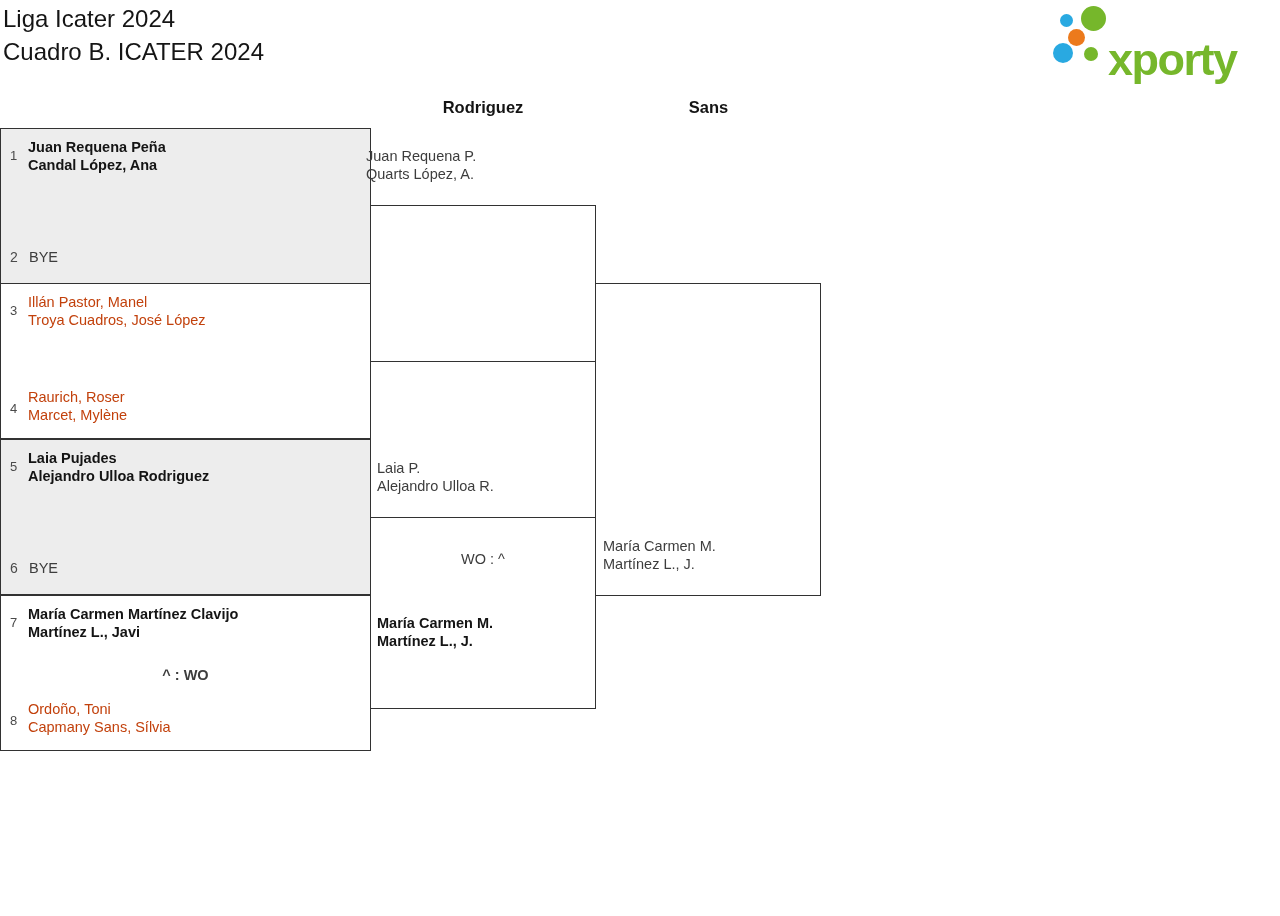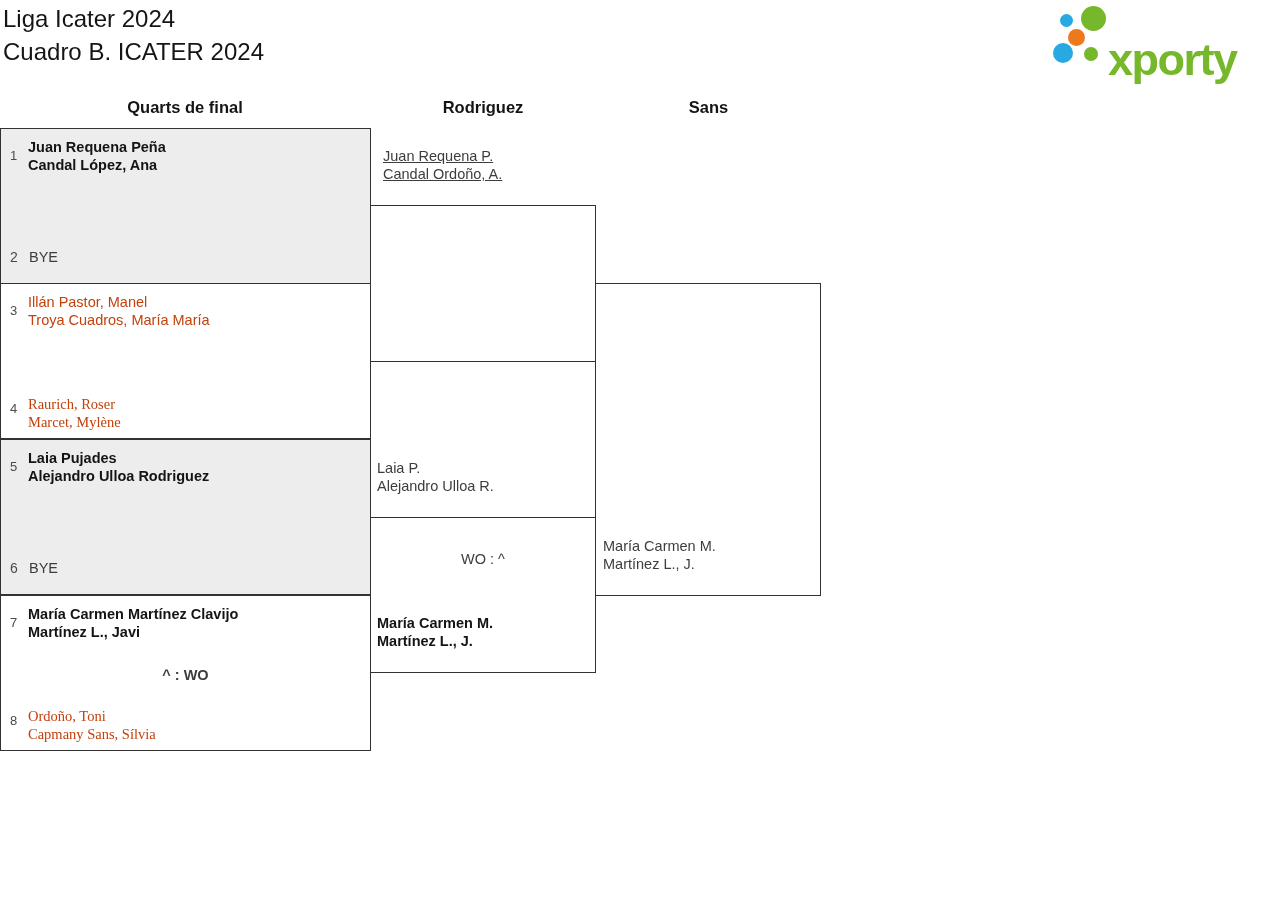"Quarts de final" div.round-header { html: <div>Quarts de final</div> -> none }
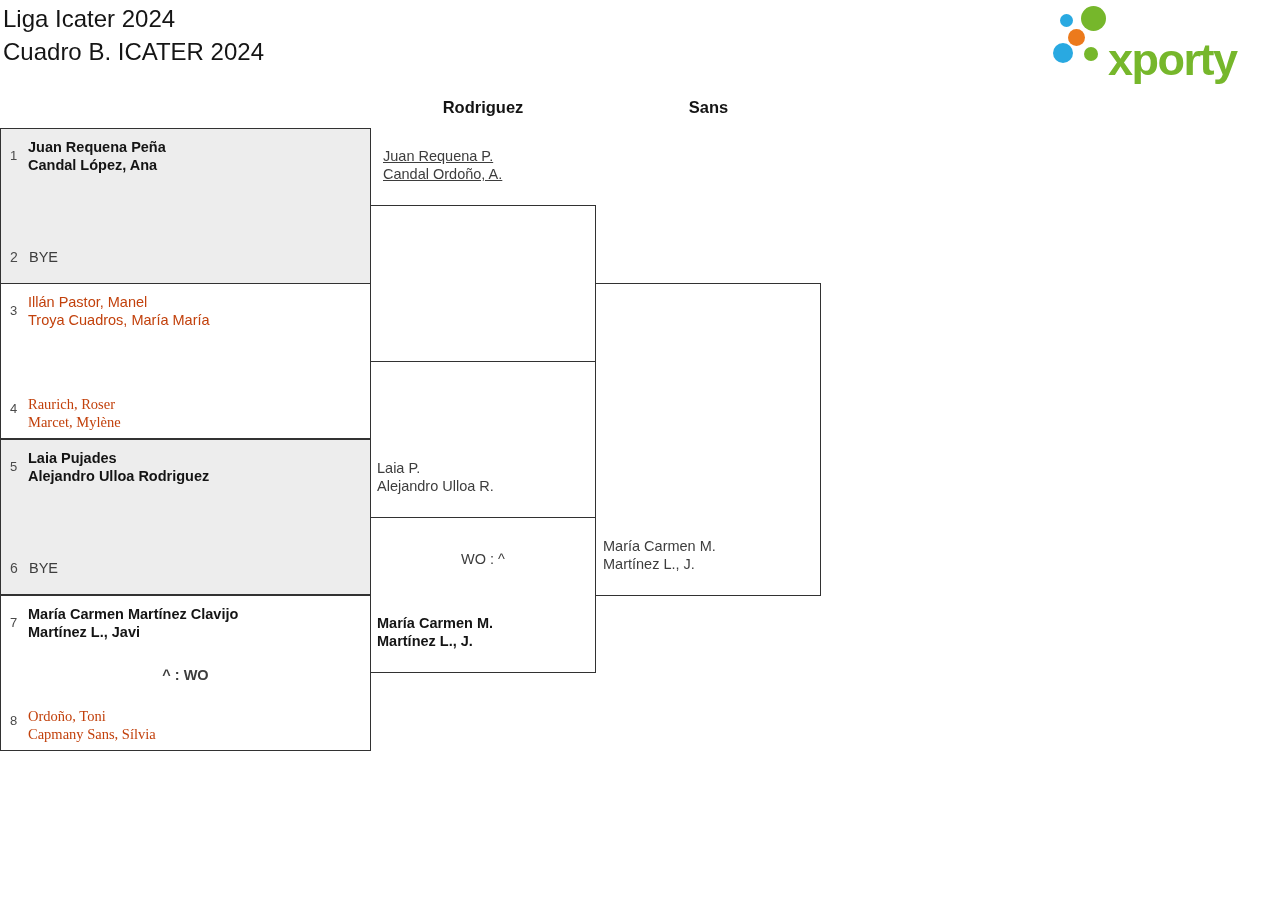"Juan Requena P." #adv-sf1 { left: 383px -> 366px; text-decoration: underline -> none }
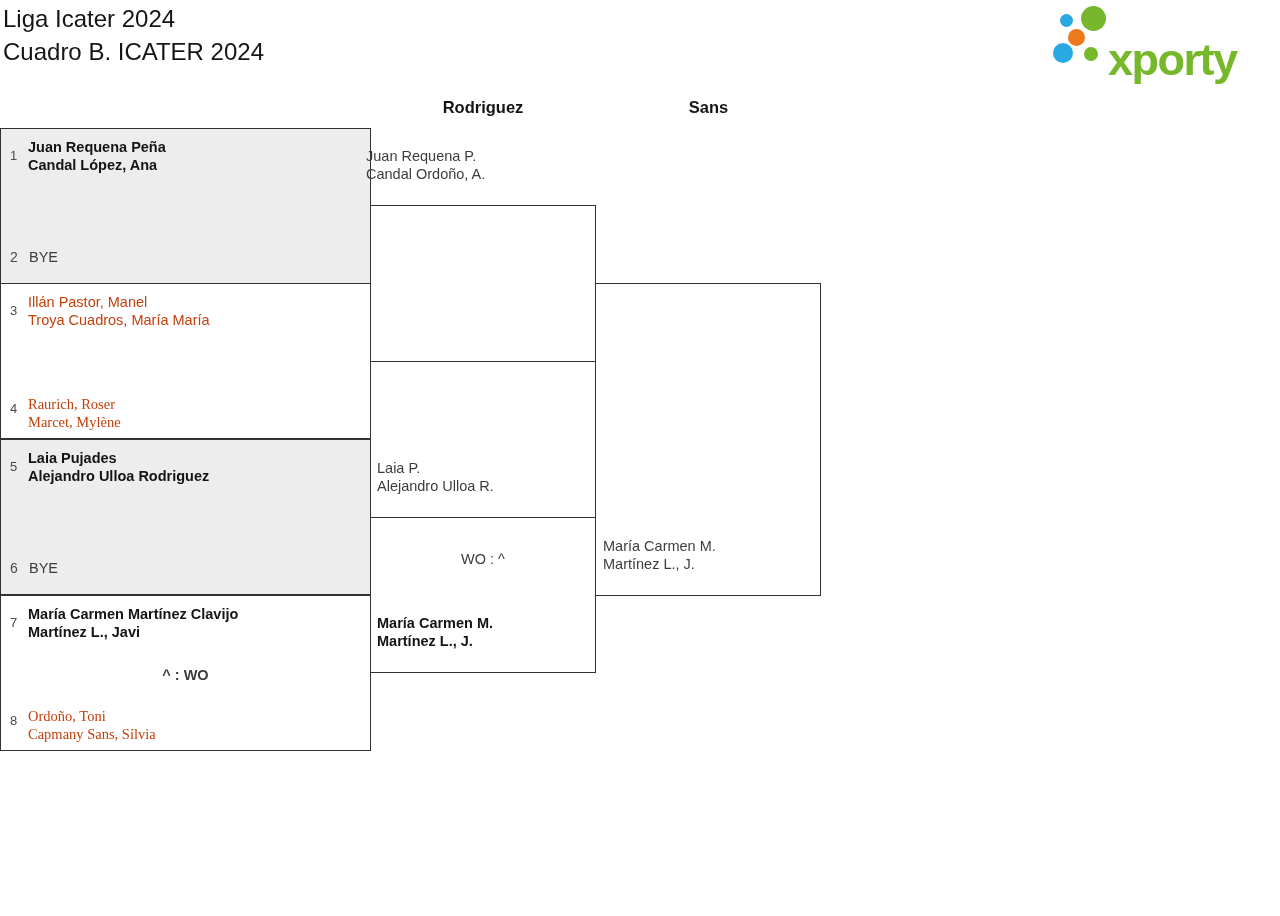"Candal Ordoño, A." div { text: Candal Ordoño -> Quarts López }
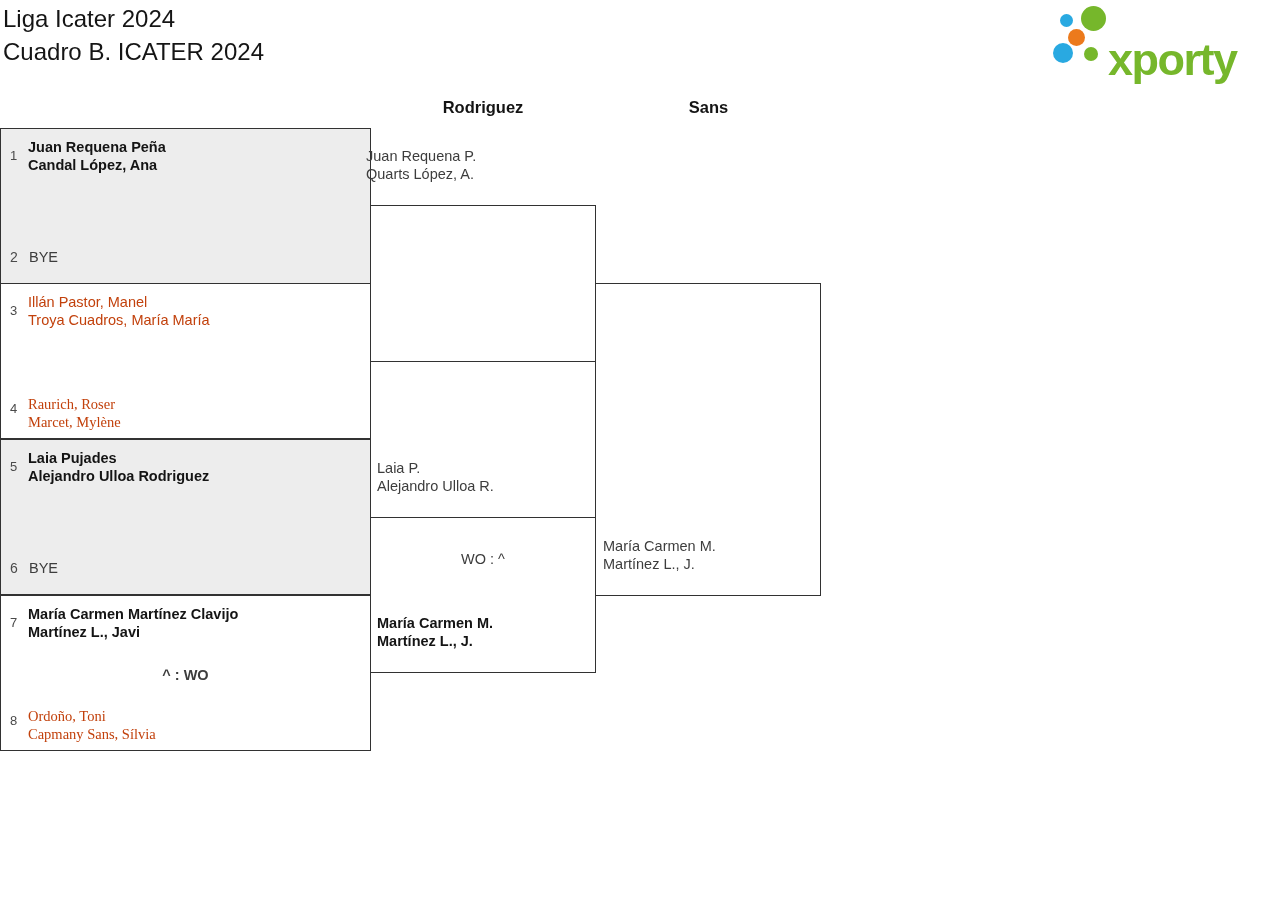"Troya Cuadros, María María" div { text: María María -> José López }
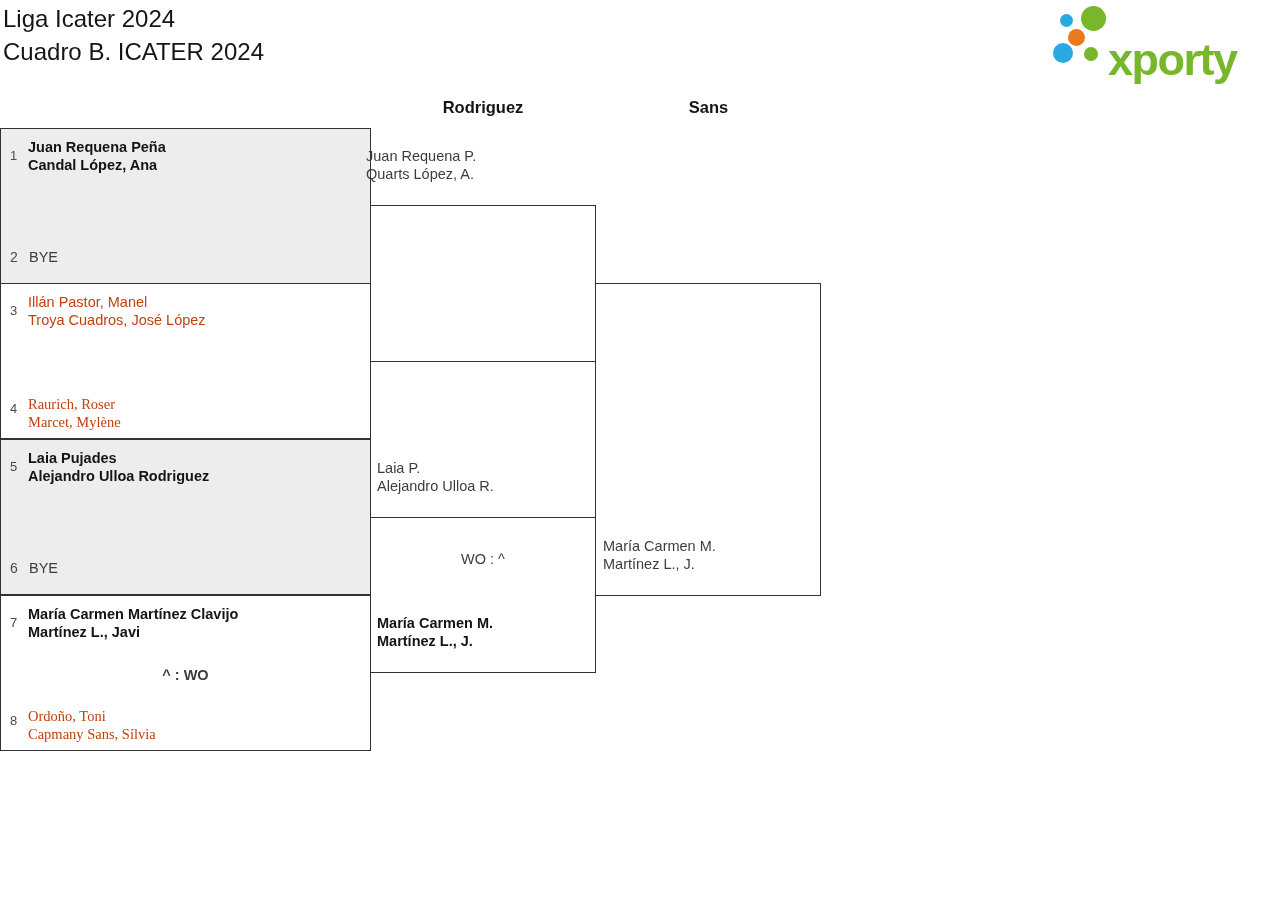"Raurich, Roser" .team.bottom { bottom: 7px -> 14px; font-family: Liberation Serif, serif -> none }
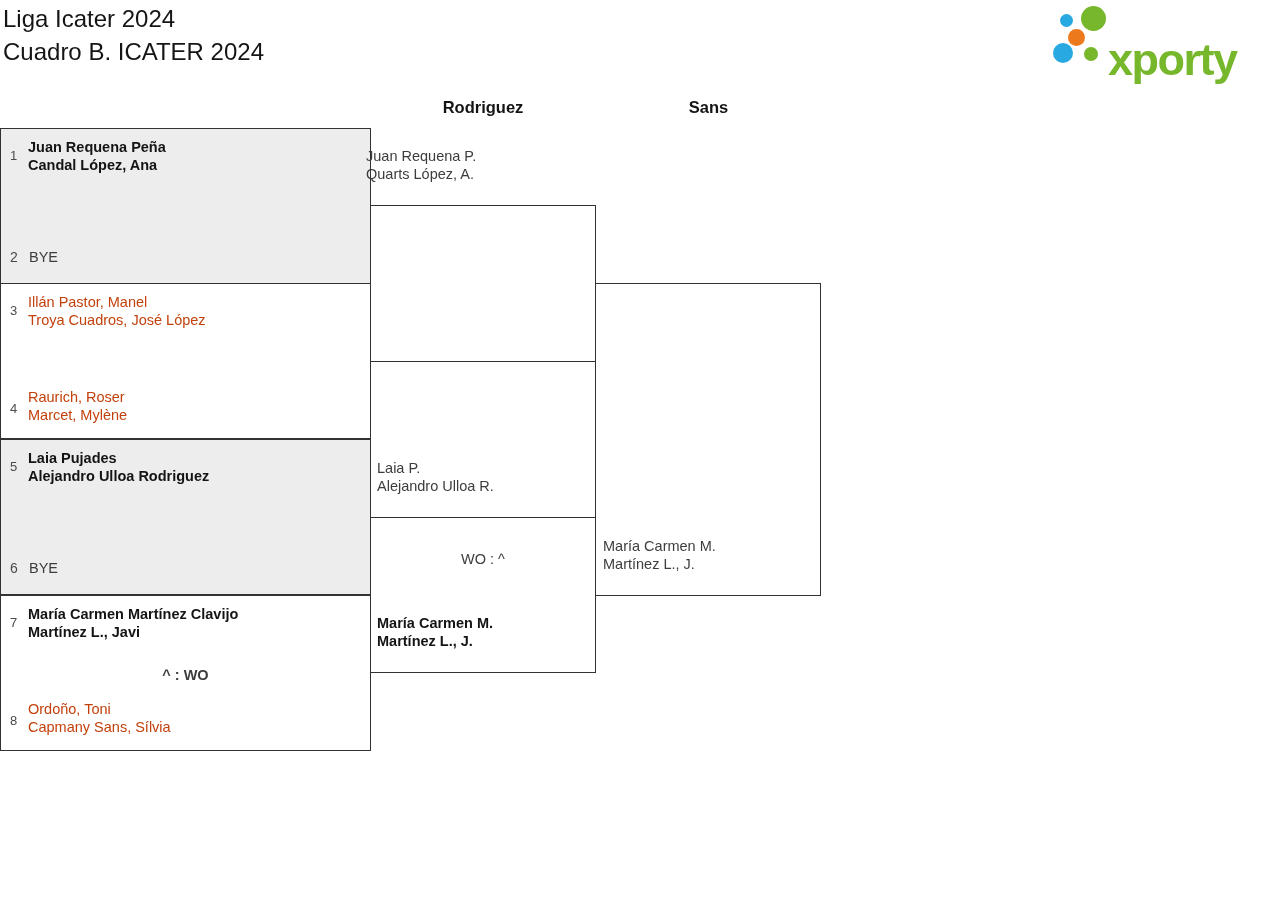"WO : ^" #sf2 { height: 156px -> 192px }
